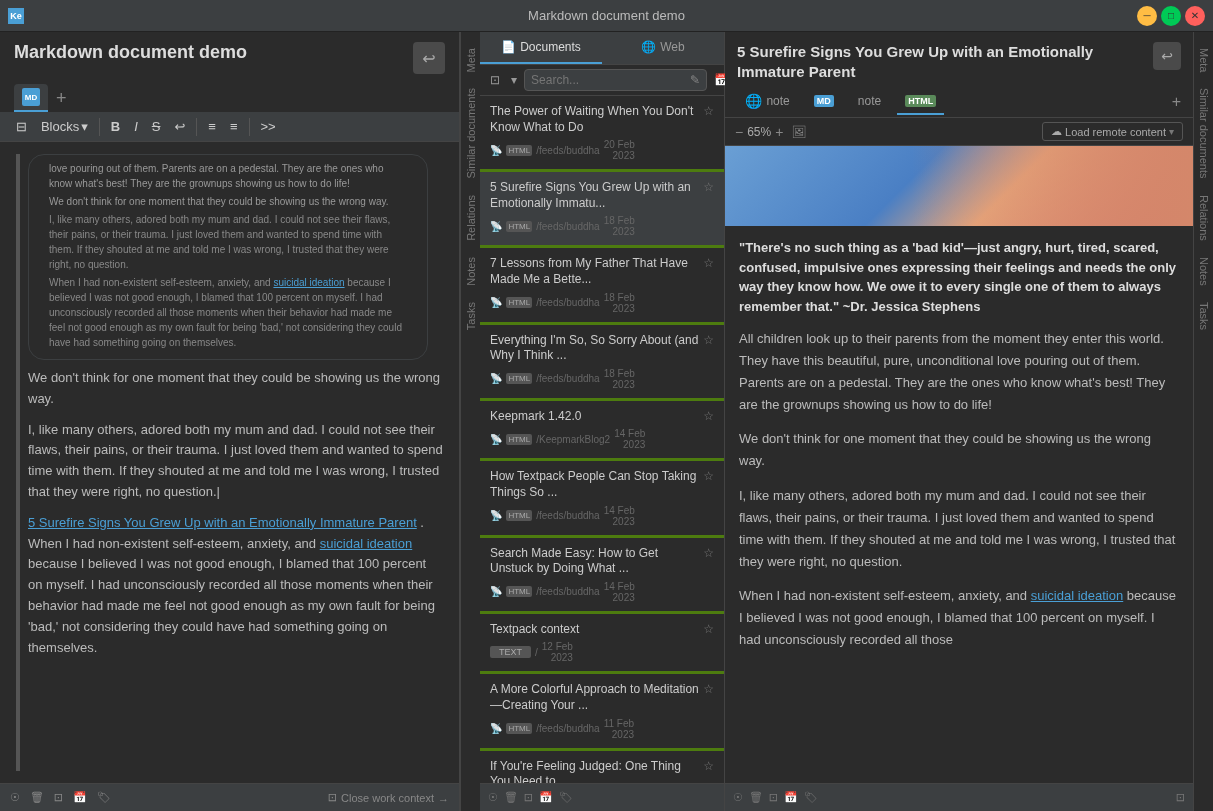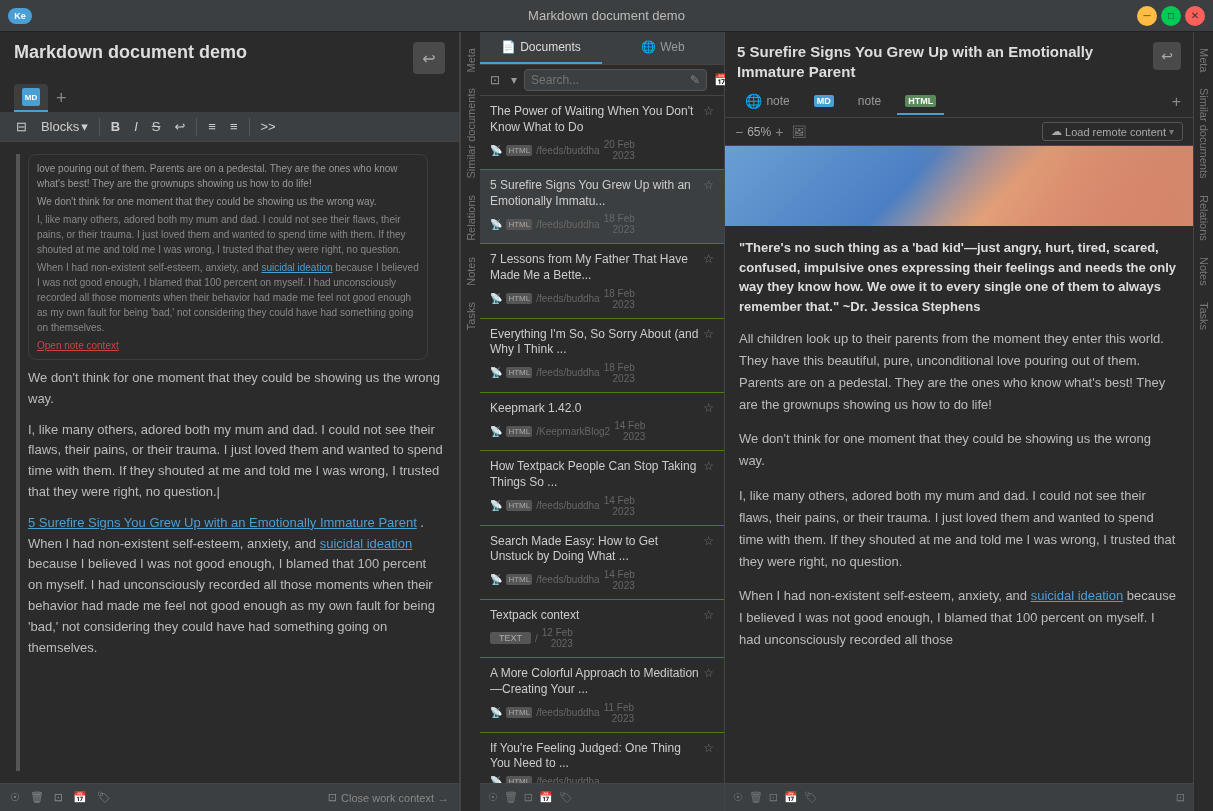"Ke" .titlebar-icon { border-radius: 8px -> 0; width: 24px -> 16px }
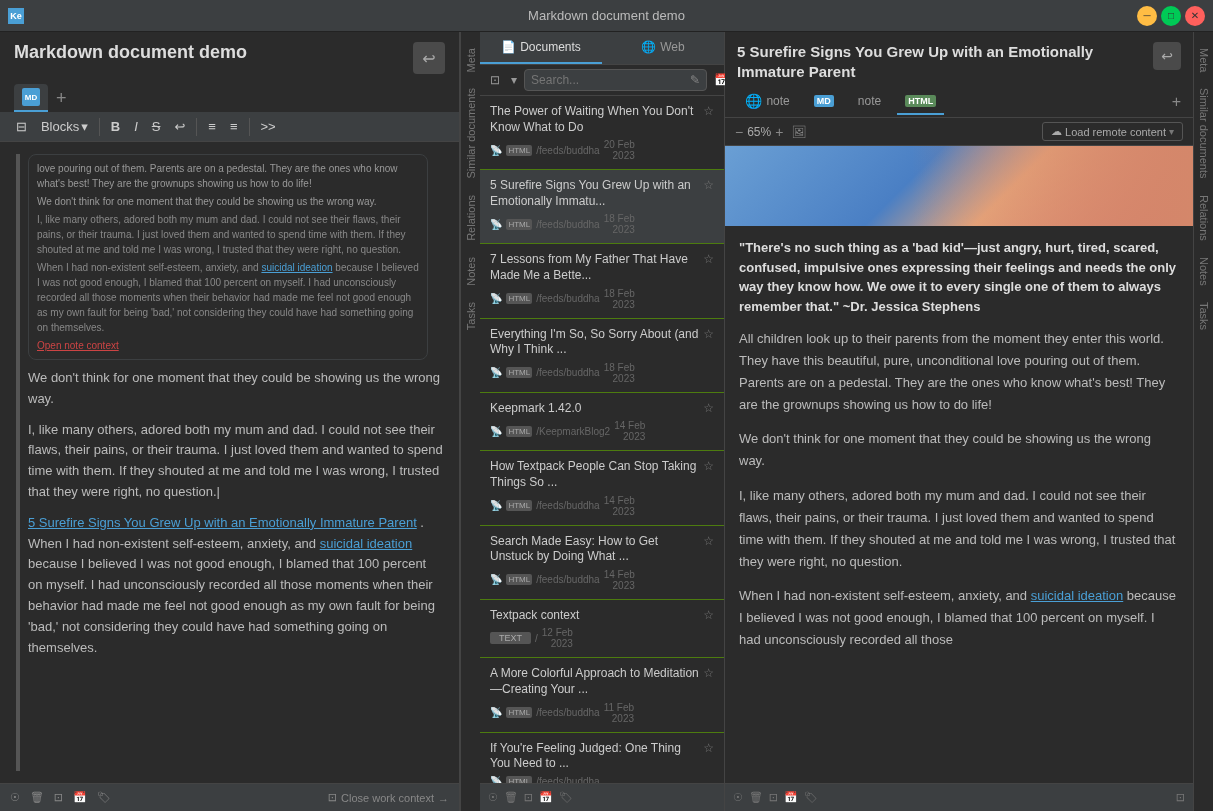"The Power of Waiting When" .doc-item { border-bottom: 1px solid #4d7c0f -> 3px solid #4d7c0f }
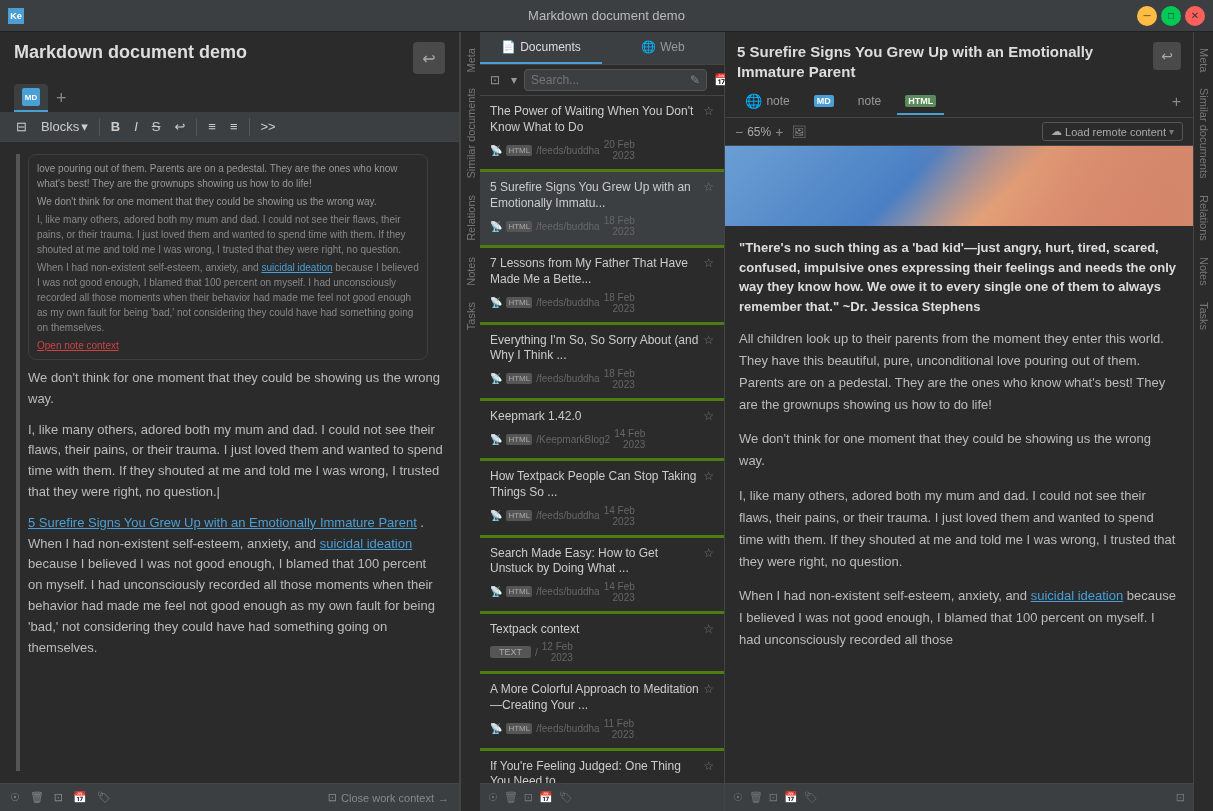"love pouring out of them." .mini-preview { border-radius: 8px -> 16px; padding: 6px 8px -> 6px 20px }
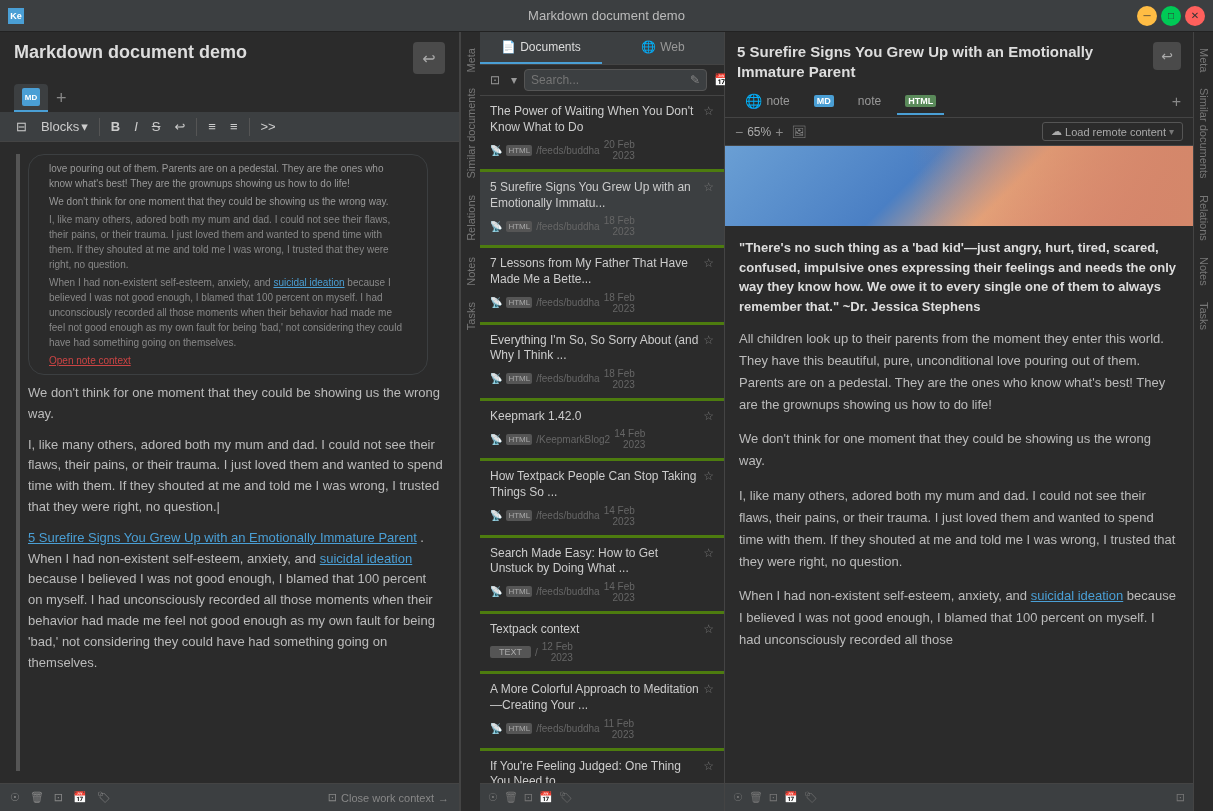"Open note context" div { html: <div>Open note context</div> -> none }
